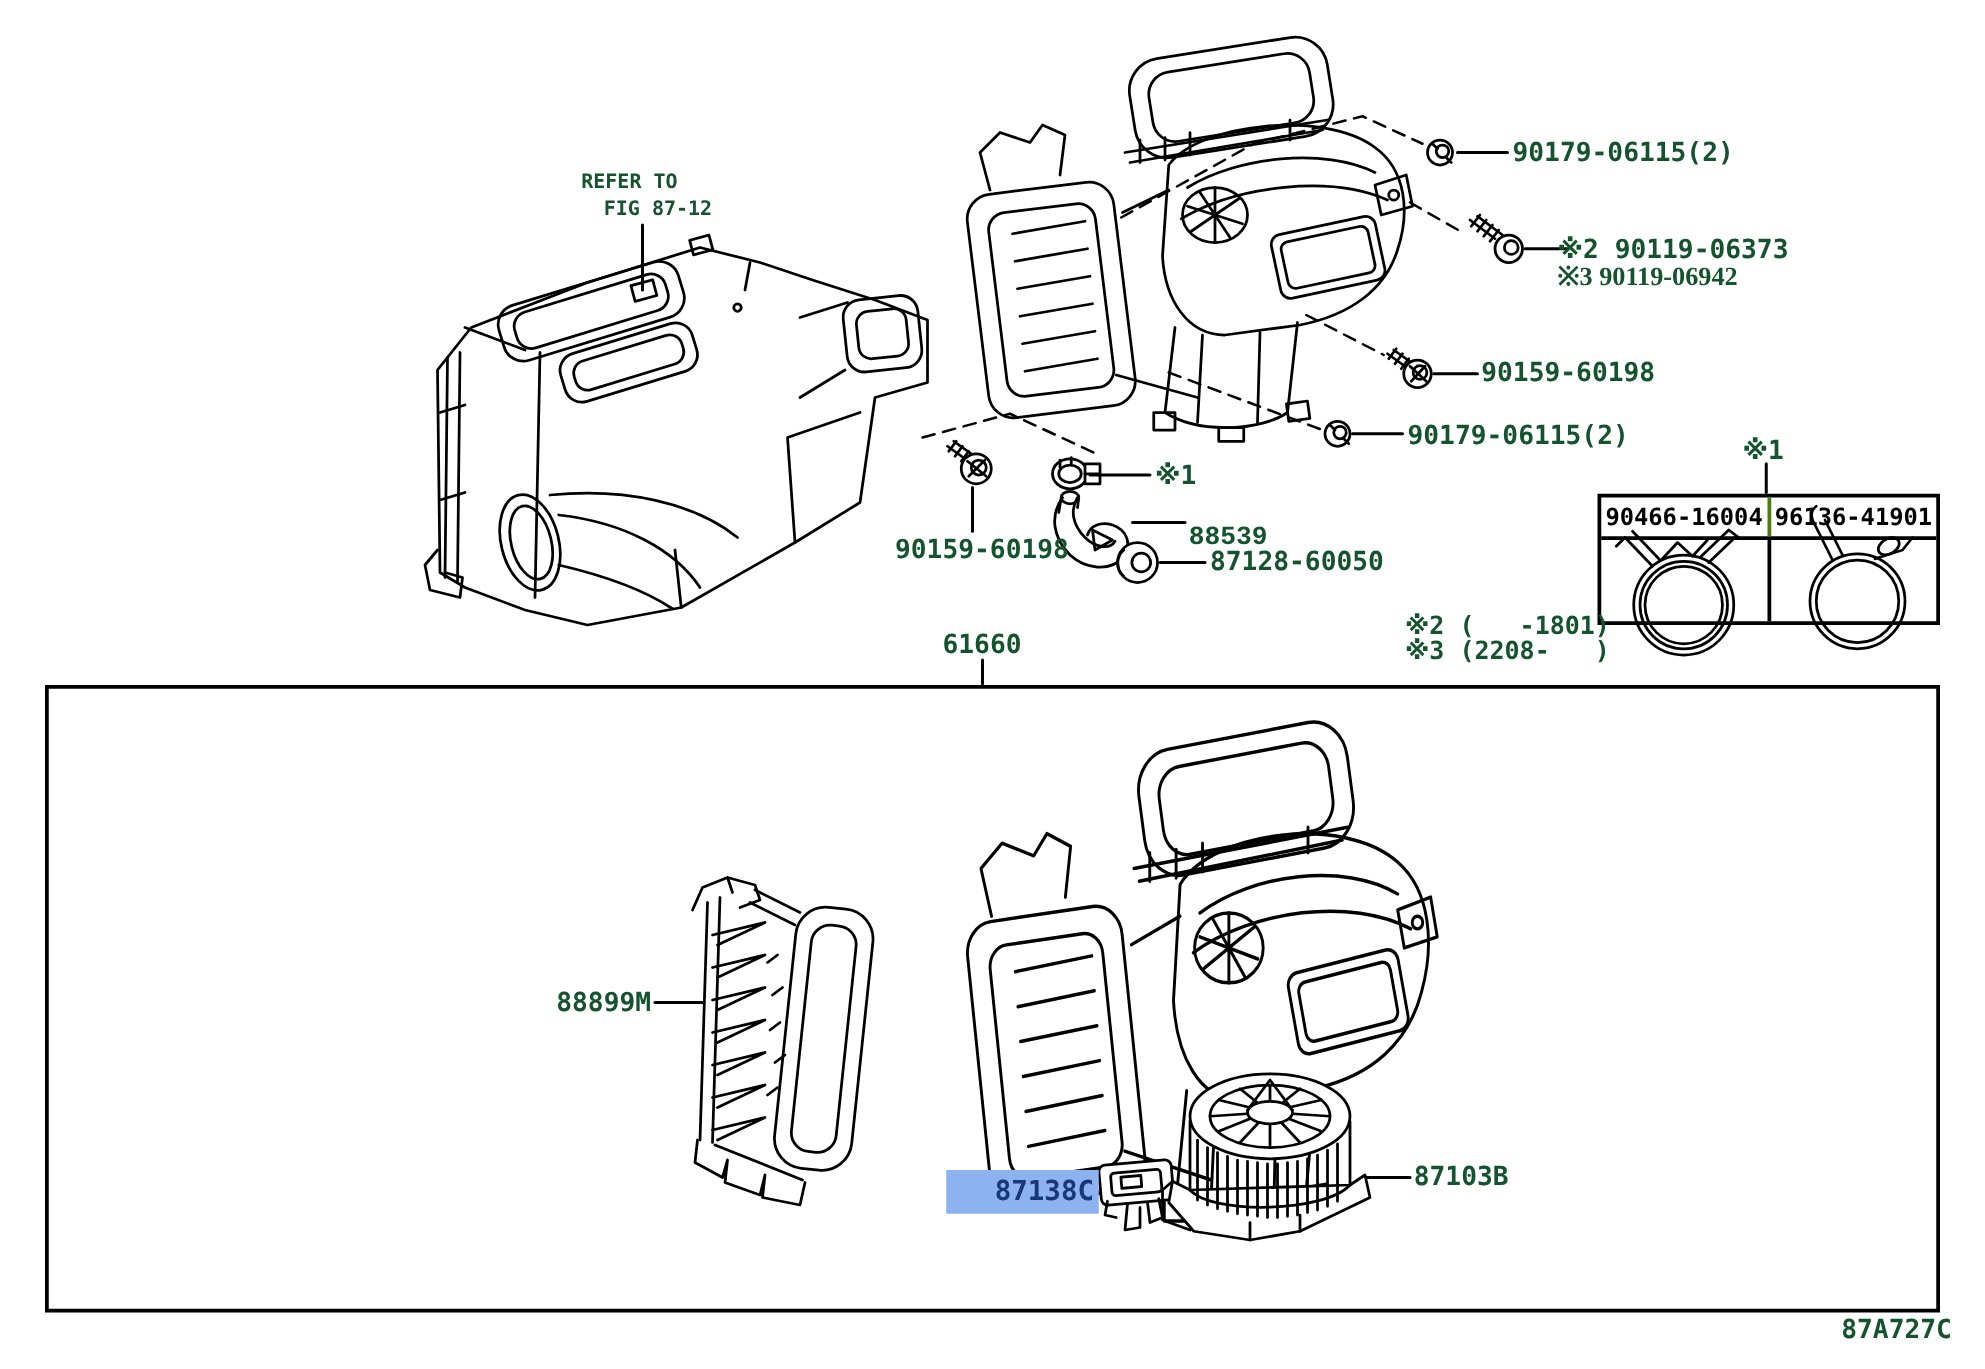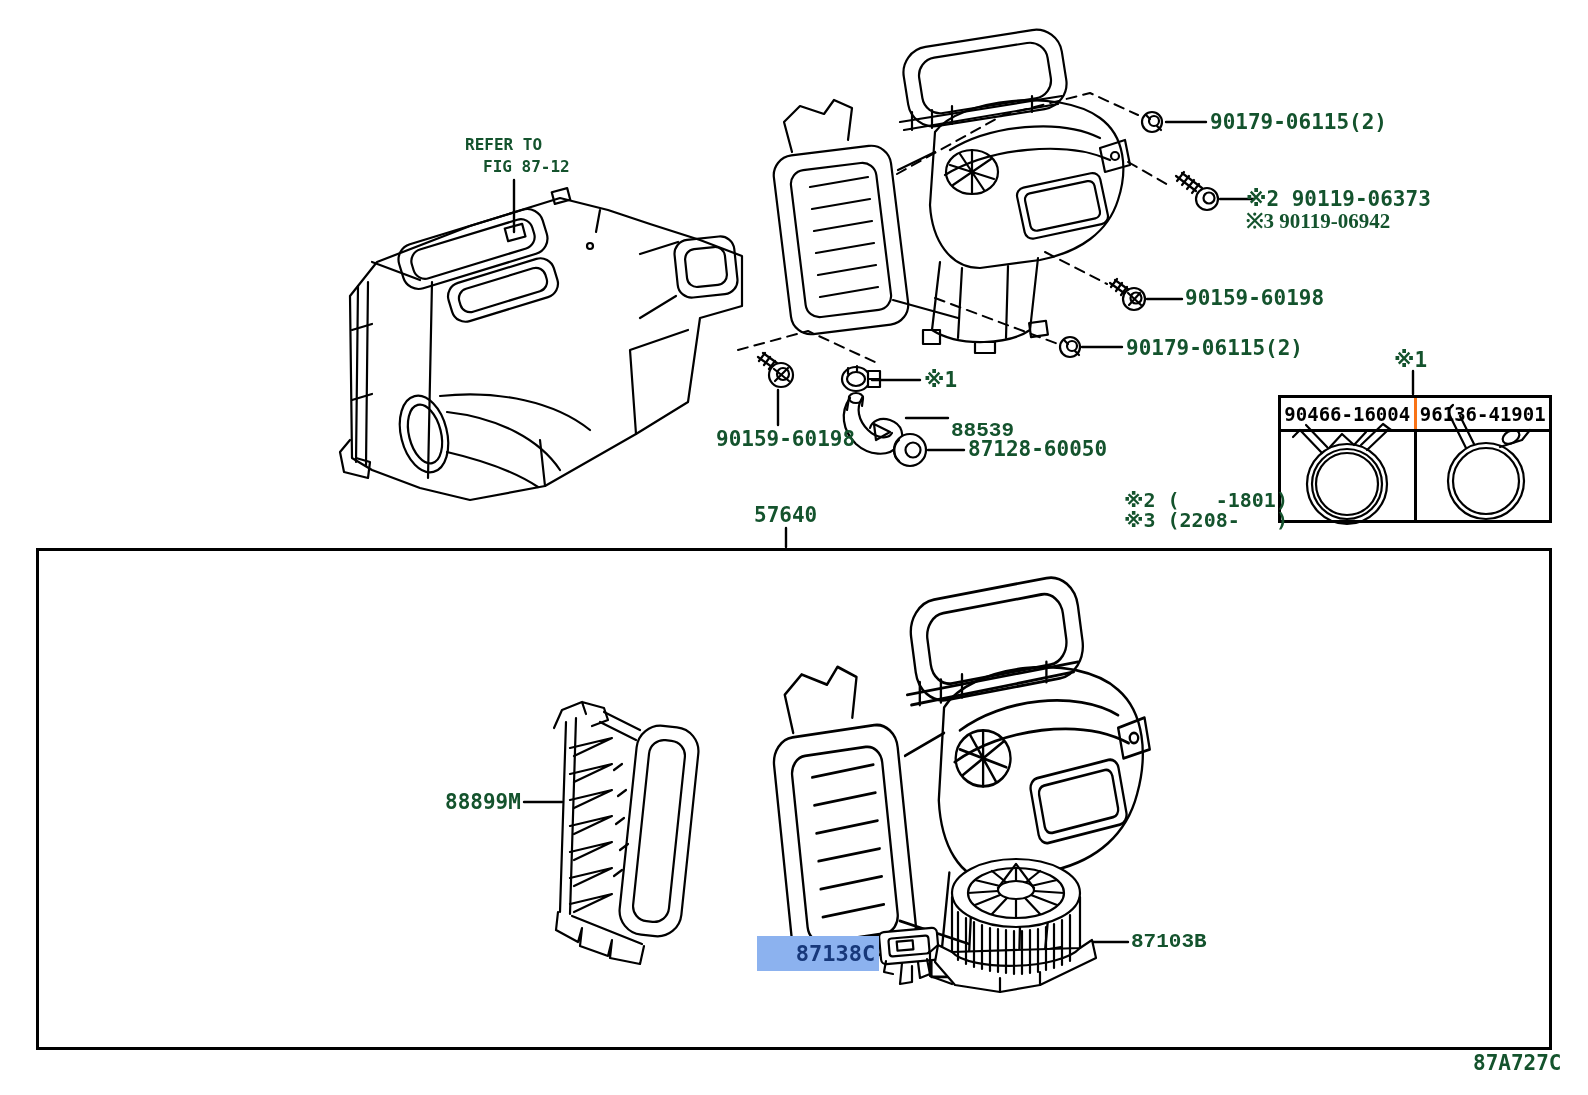"90466-16004" .tbl { height: 128px -> 105px }
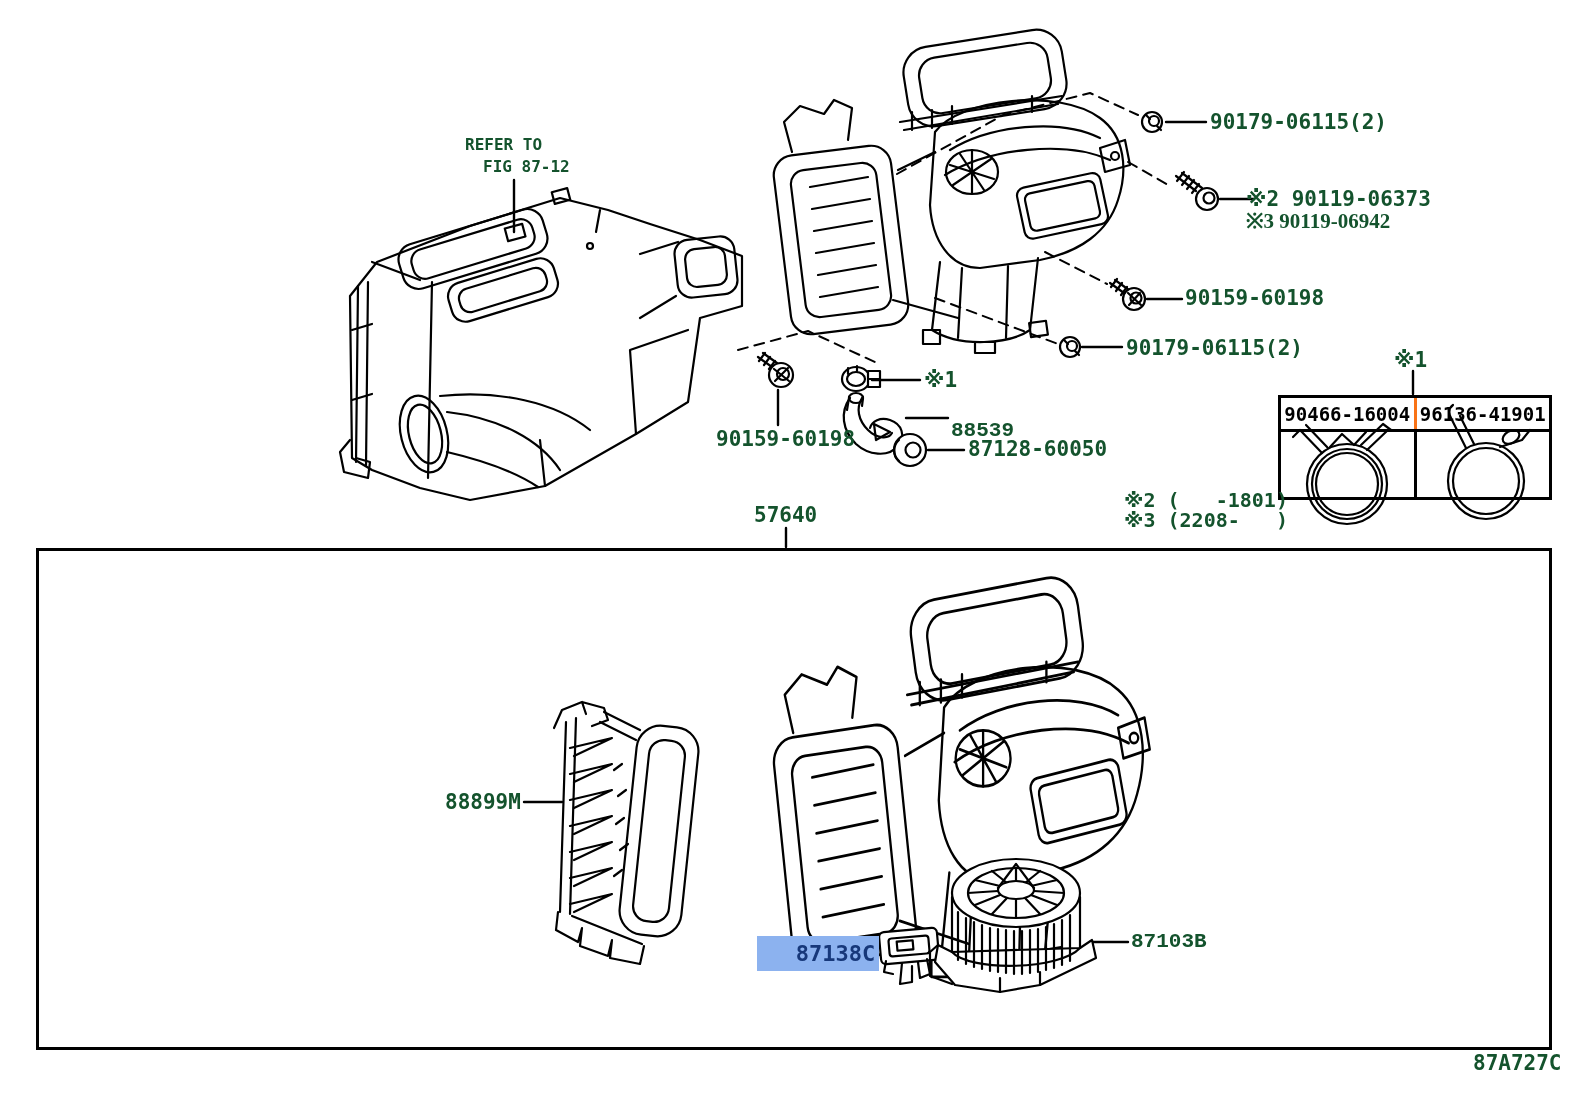"96136-41901" .tbl-col + .tbl-col { border-left: 3px solid #f97316 -> 3px solid #4d7c0f }
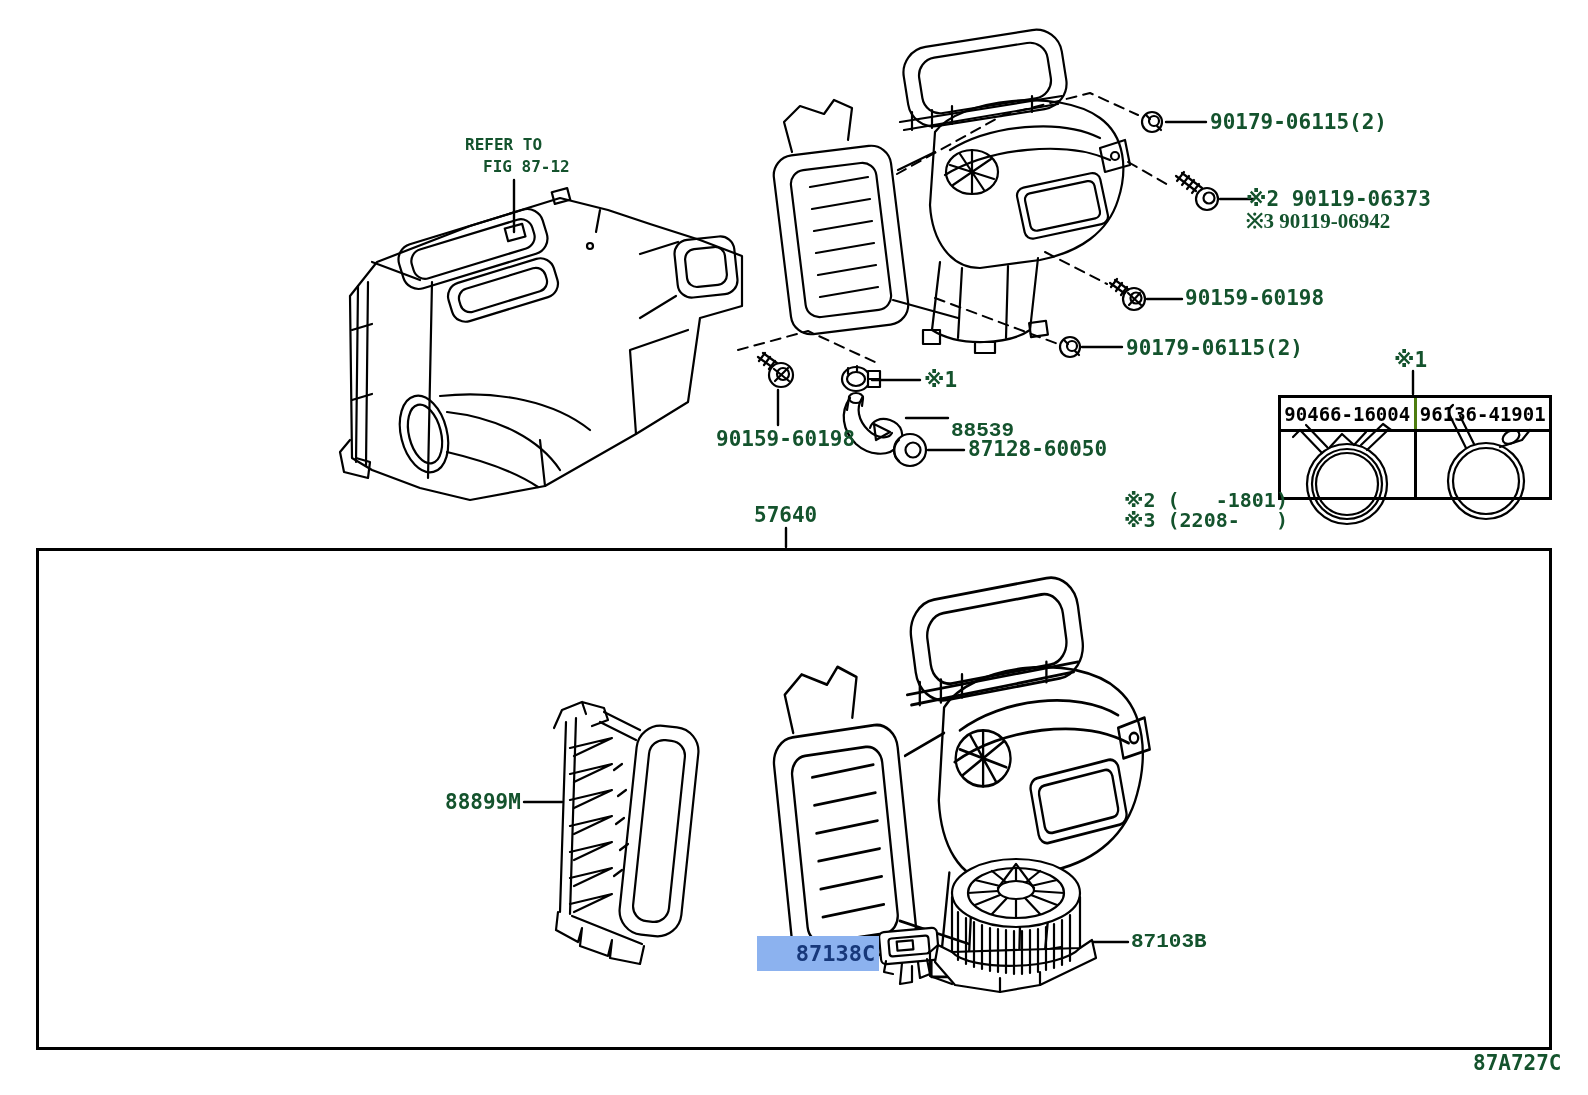"57640" div.lbl { text: 57640 -> 61660 }
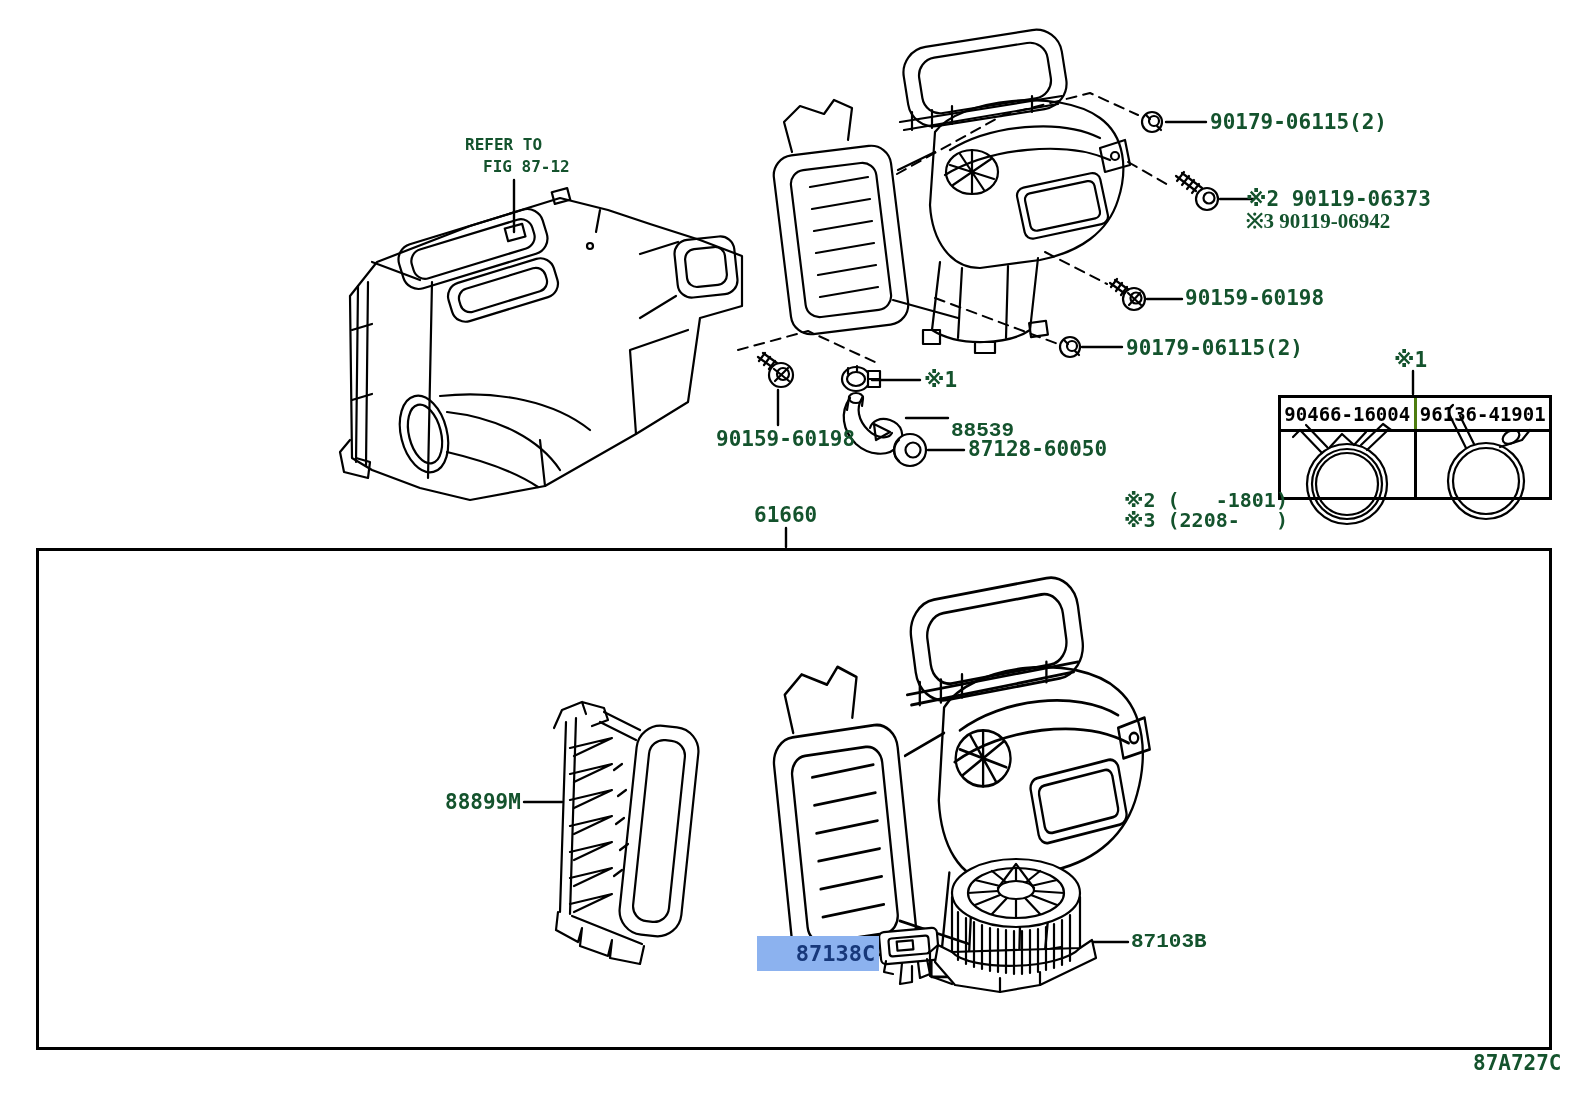"87103B" div.lbl { font-family: Liberation Mono, monospace -> none }
